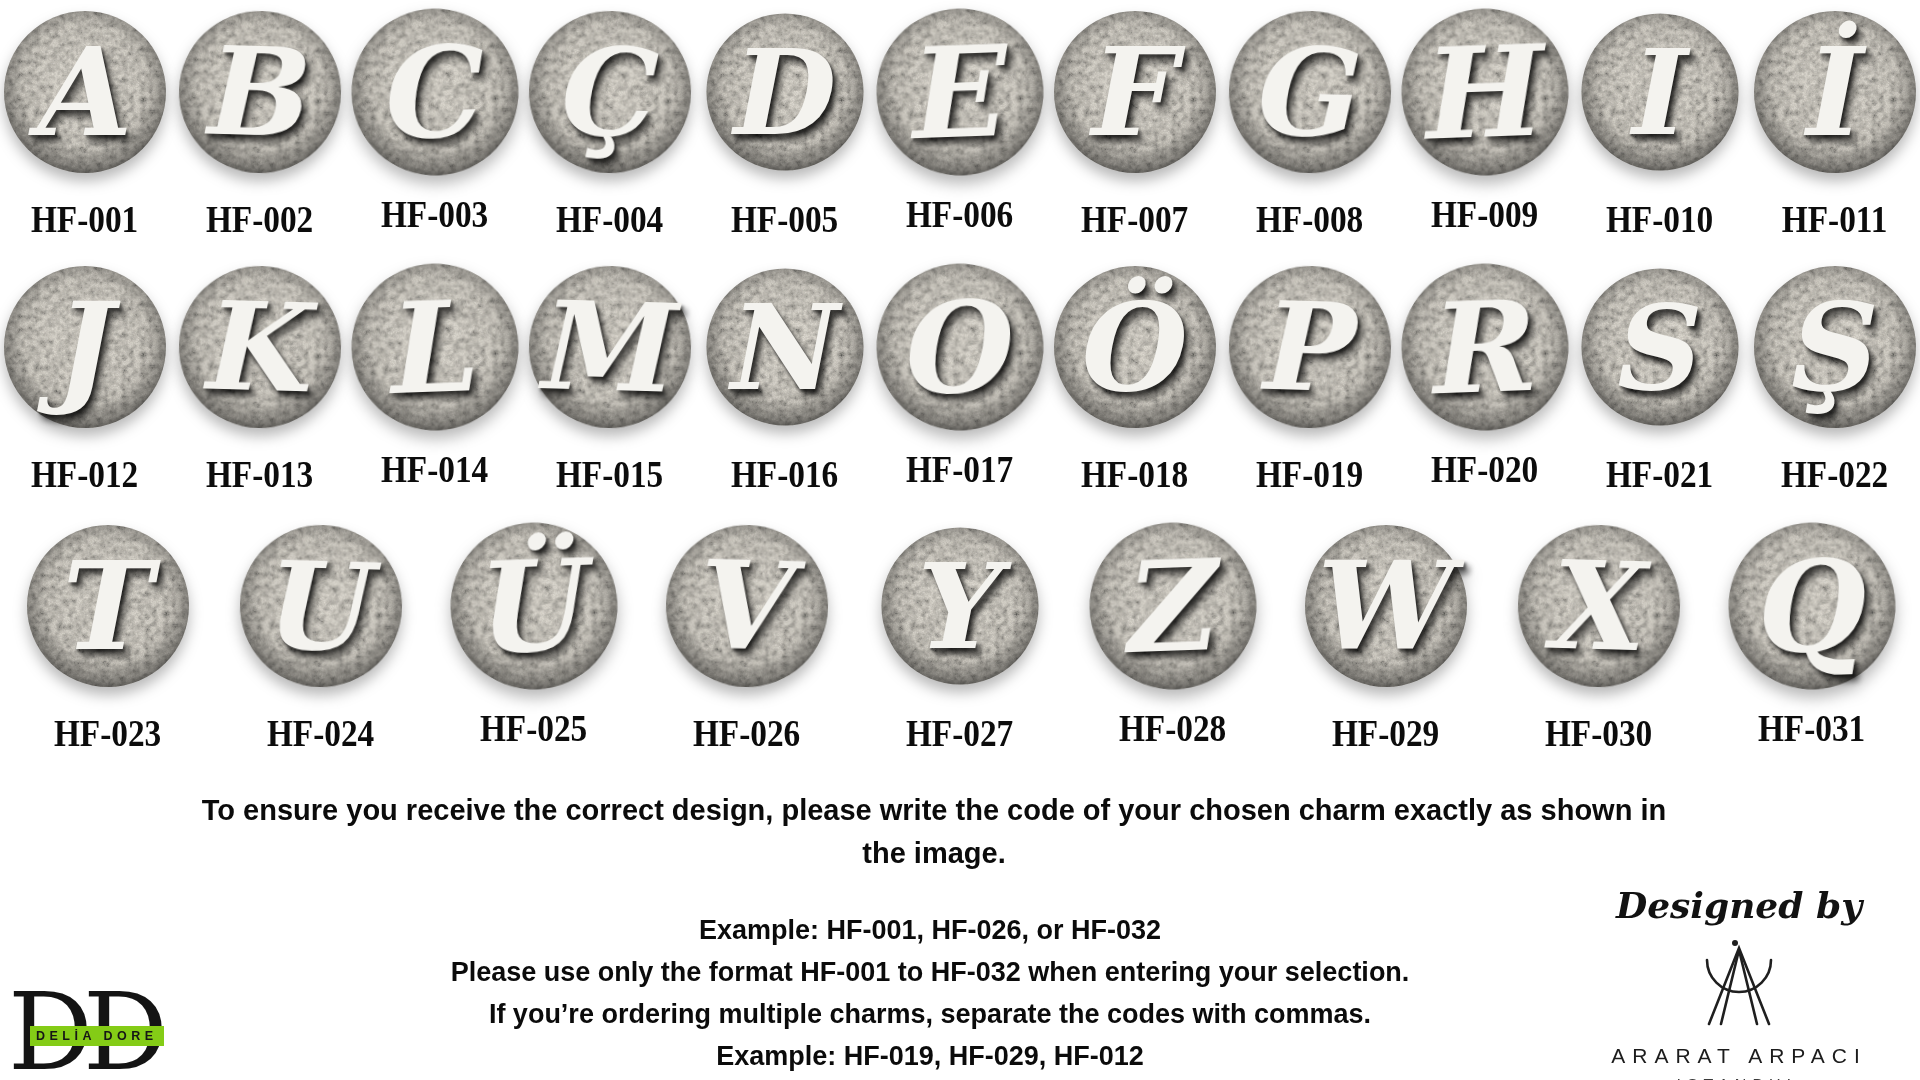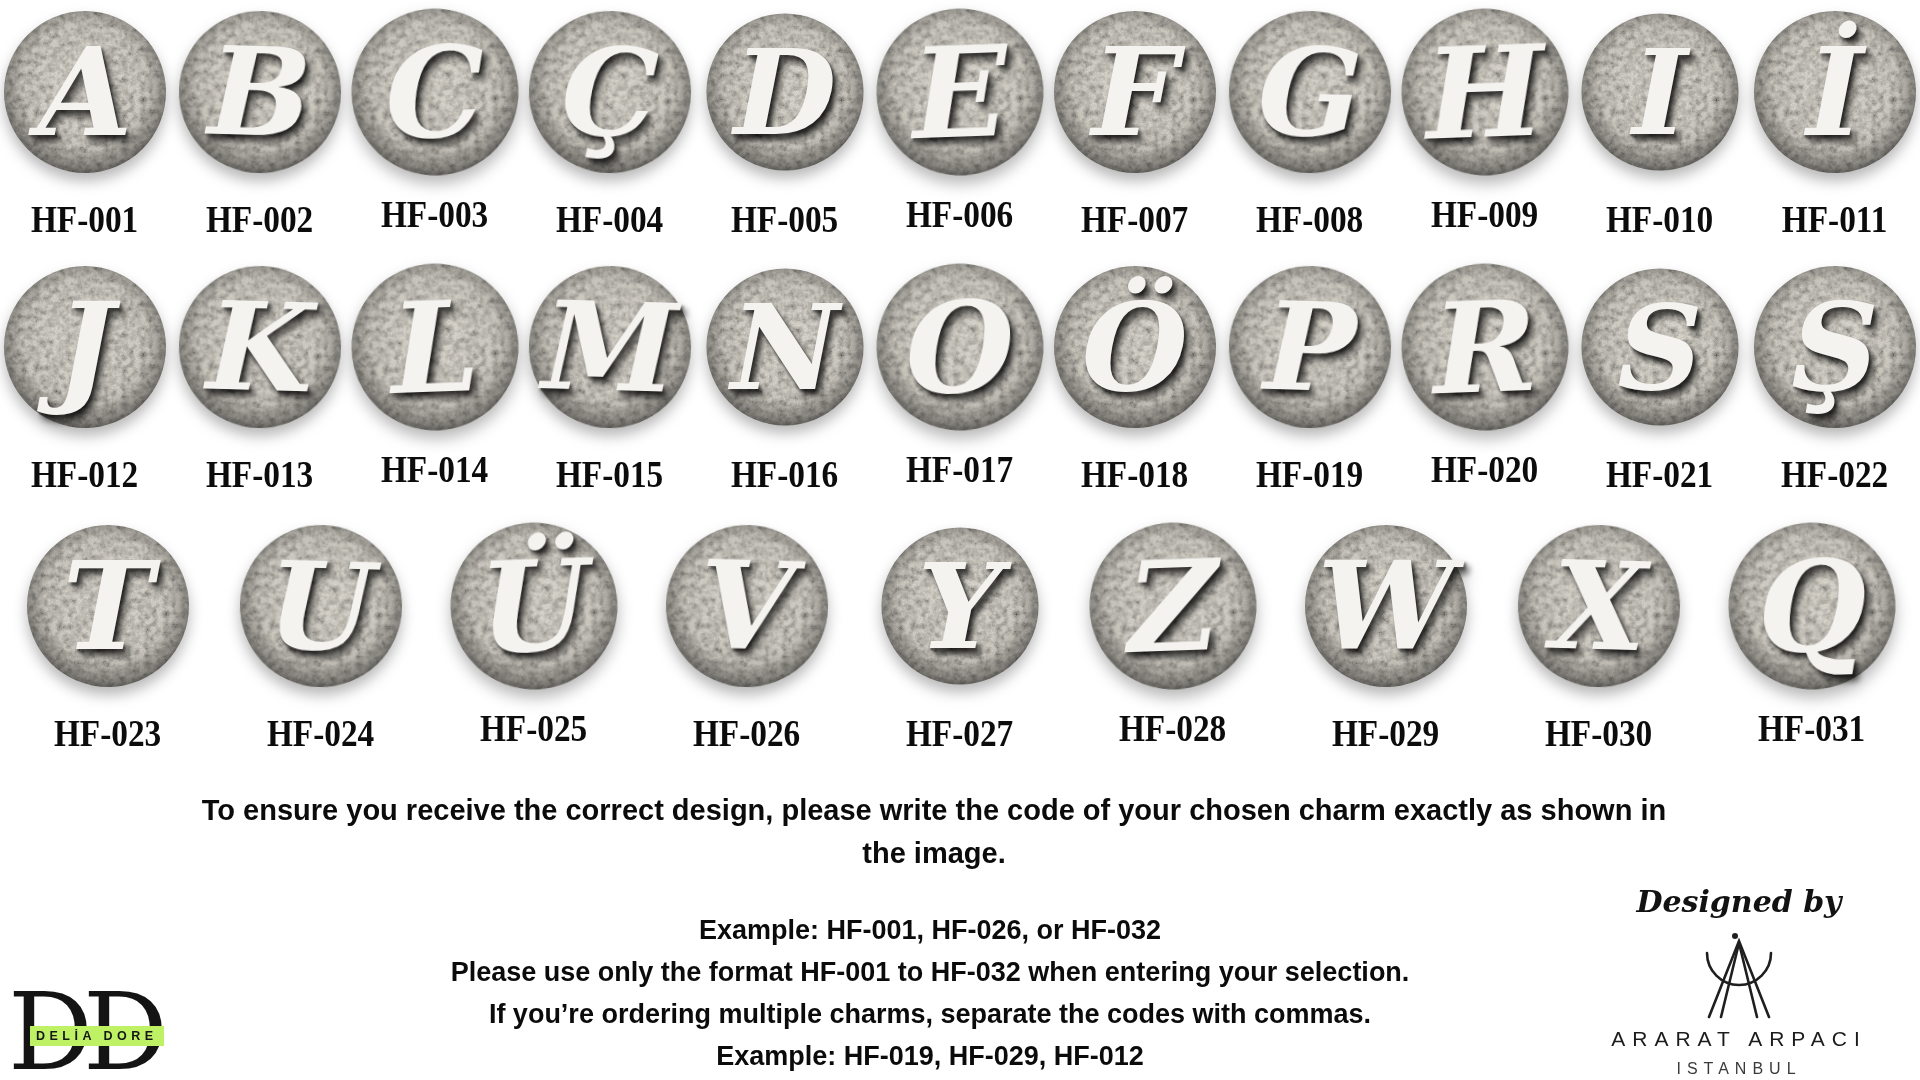"Designed by" .designed-by { font-size: 30px -> 36px }
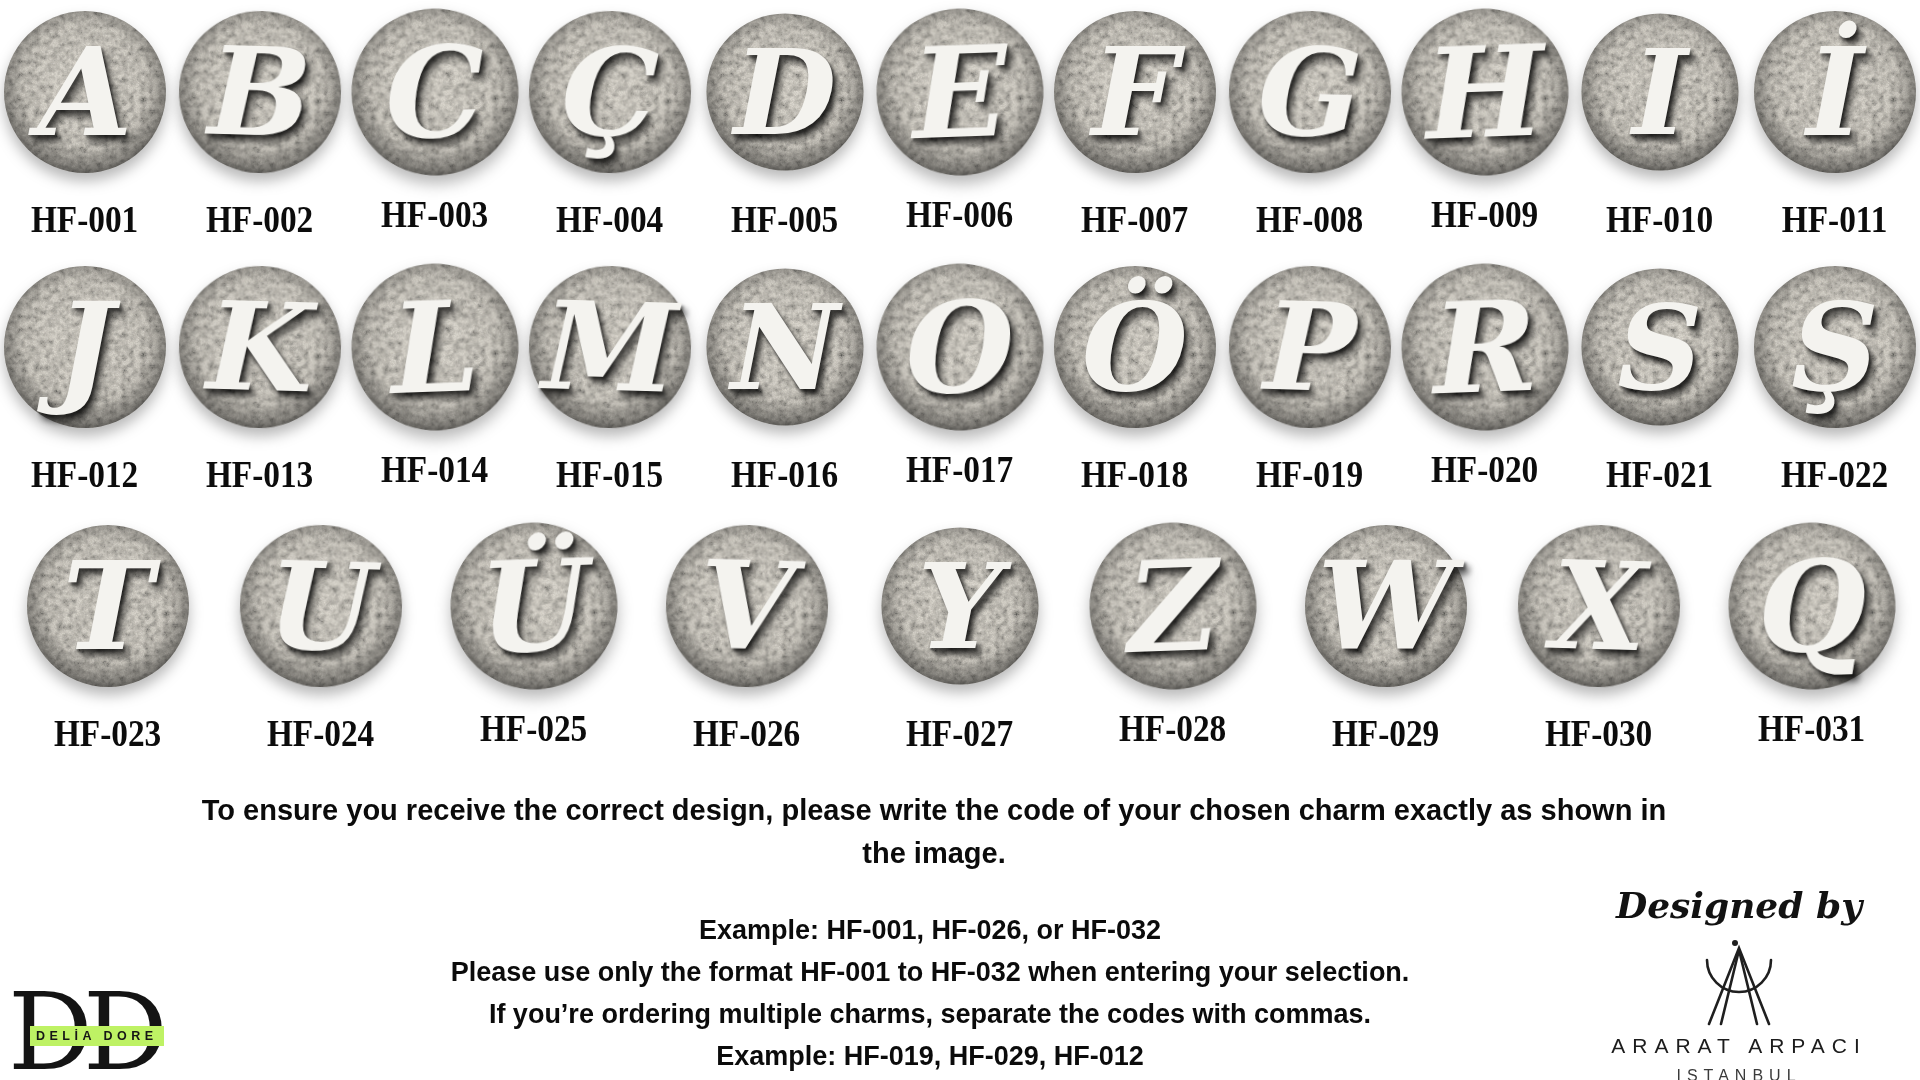"DELİA DORE" .dd-name { background: #bef264 -> #84cc16 }
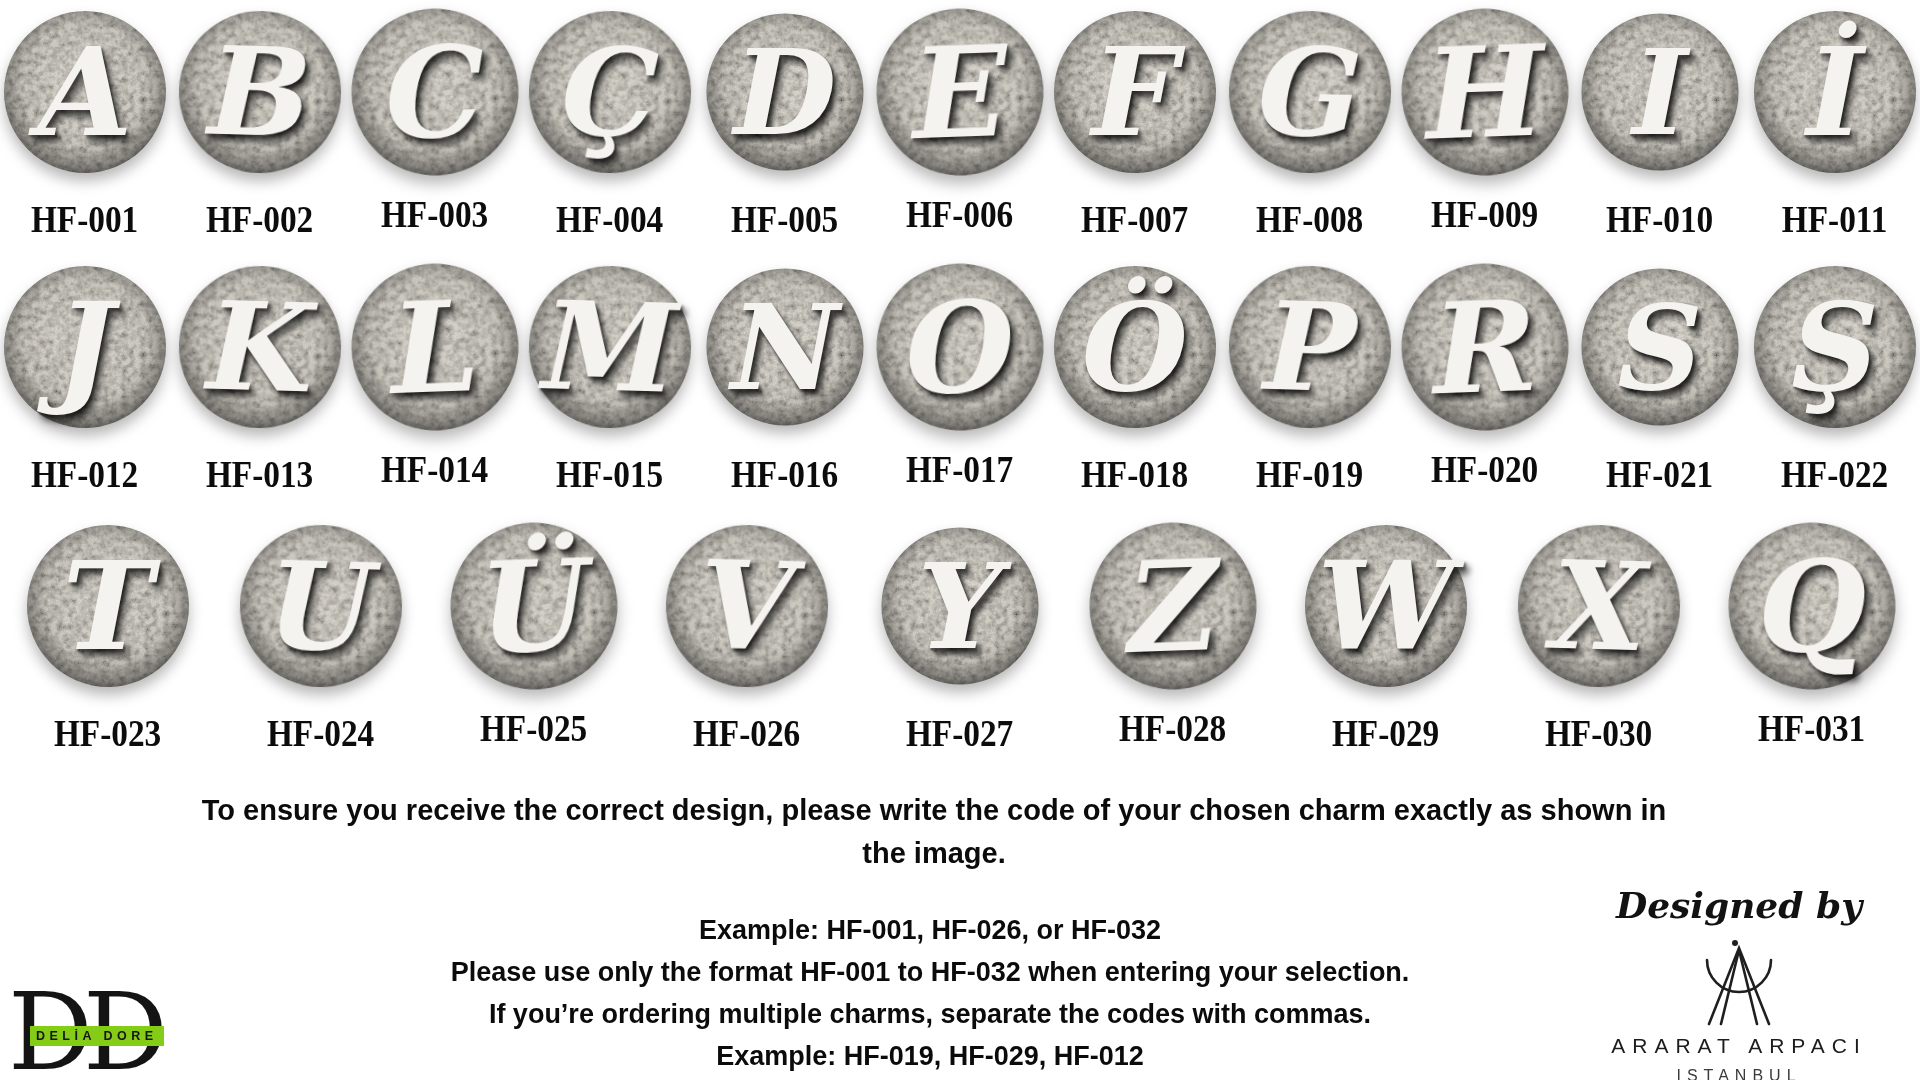"ARARAT ARPACI" .brand-name { margin-top: 6px -> 16px }
